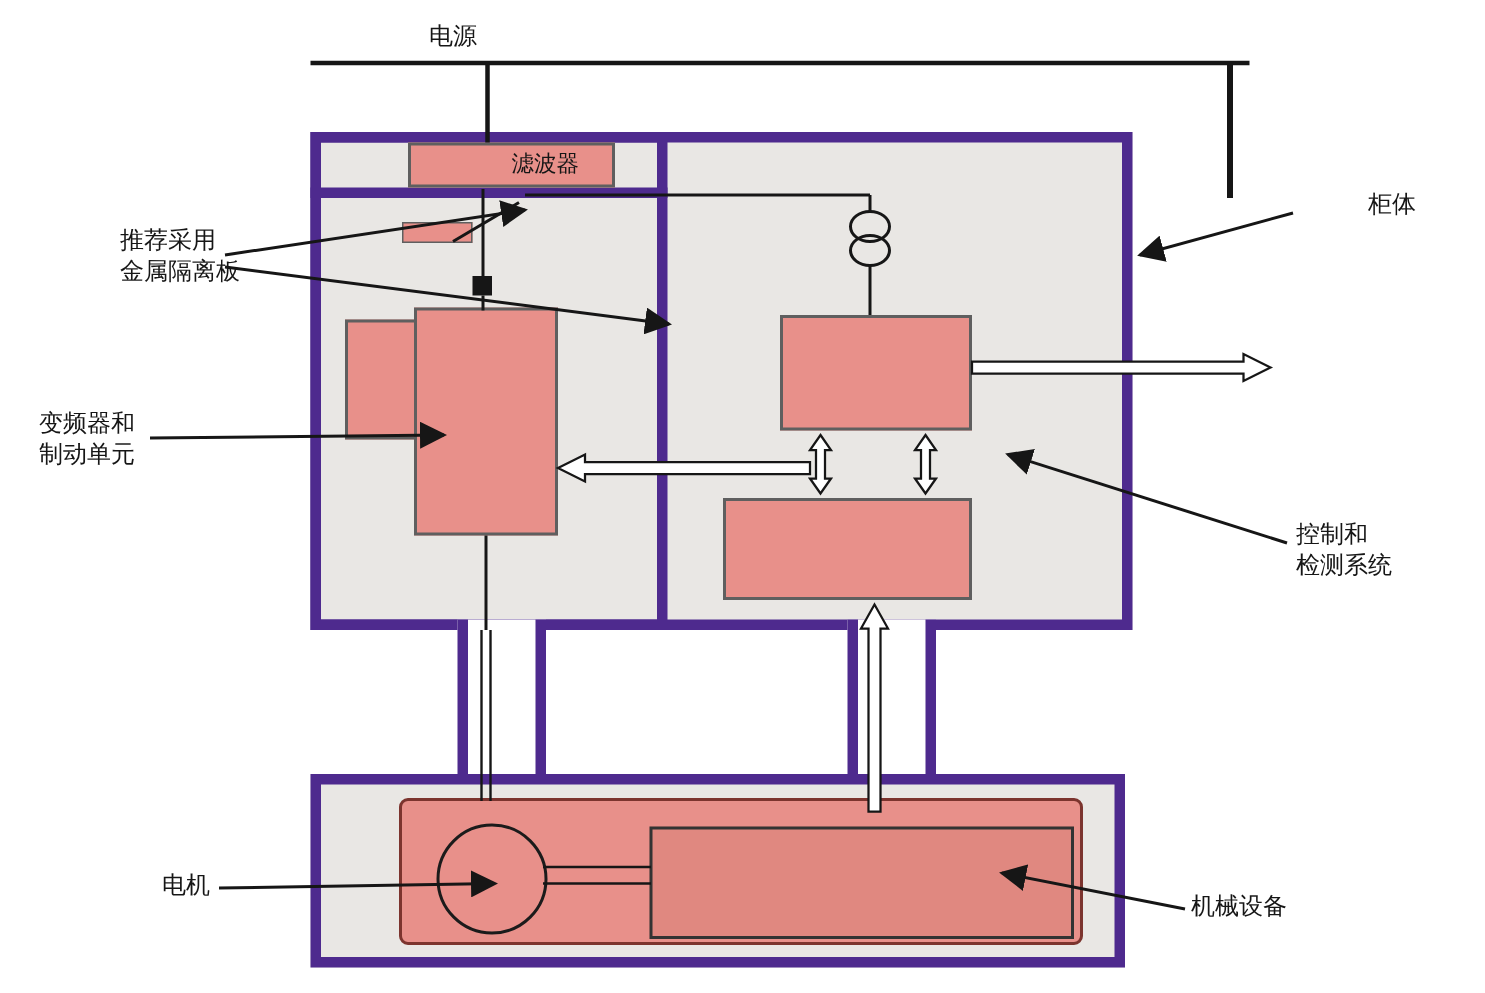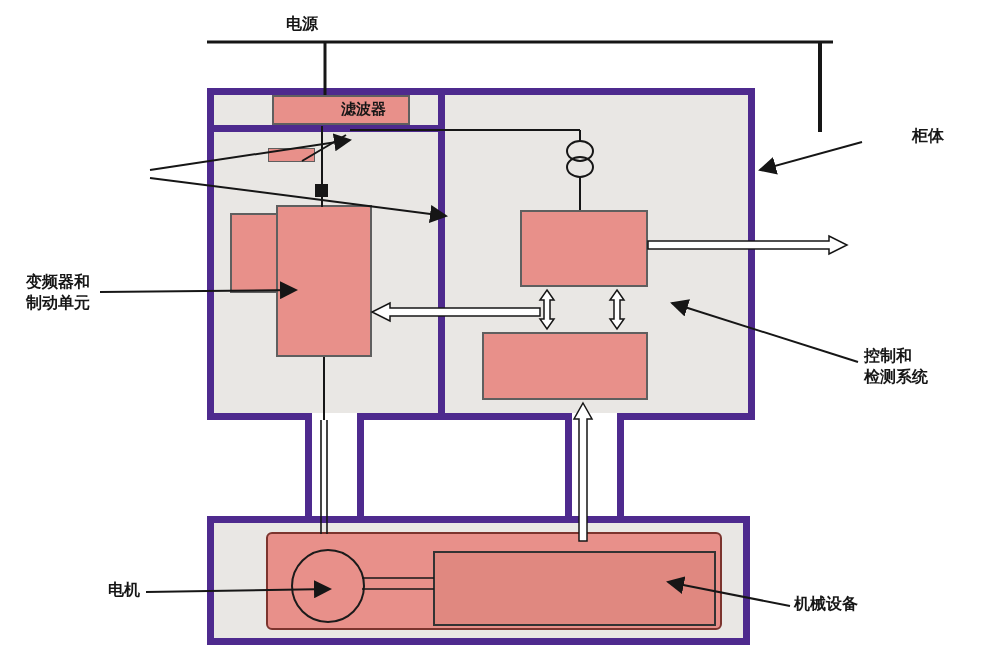"电源" .label { font-weight: 700 -> 400 }
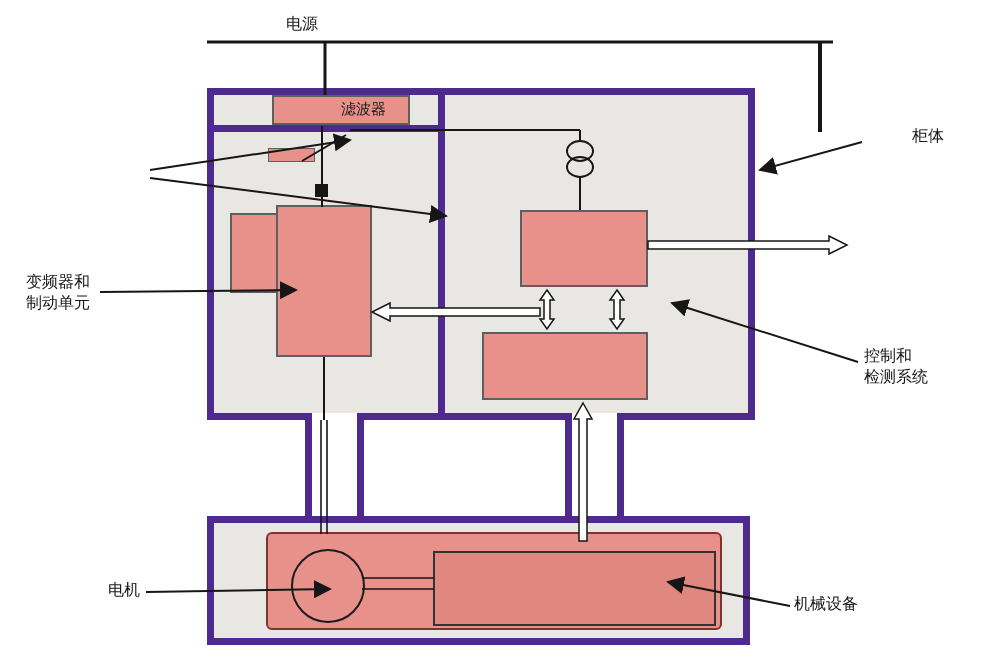"推荐采用" div.label { html: none -> <div>推荐采用 金属隔离板</div> }
